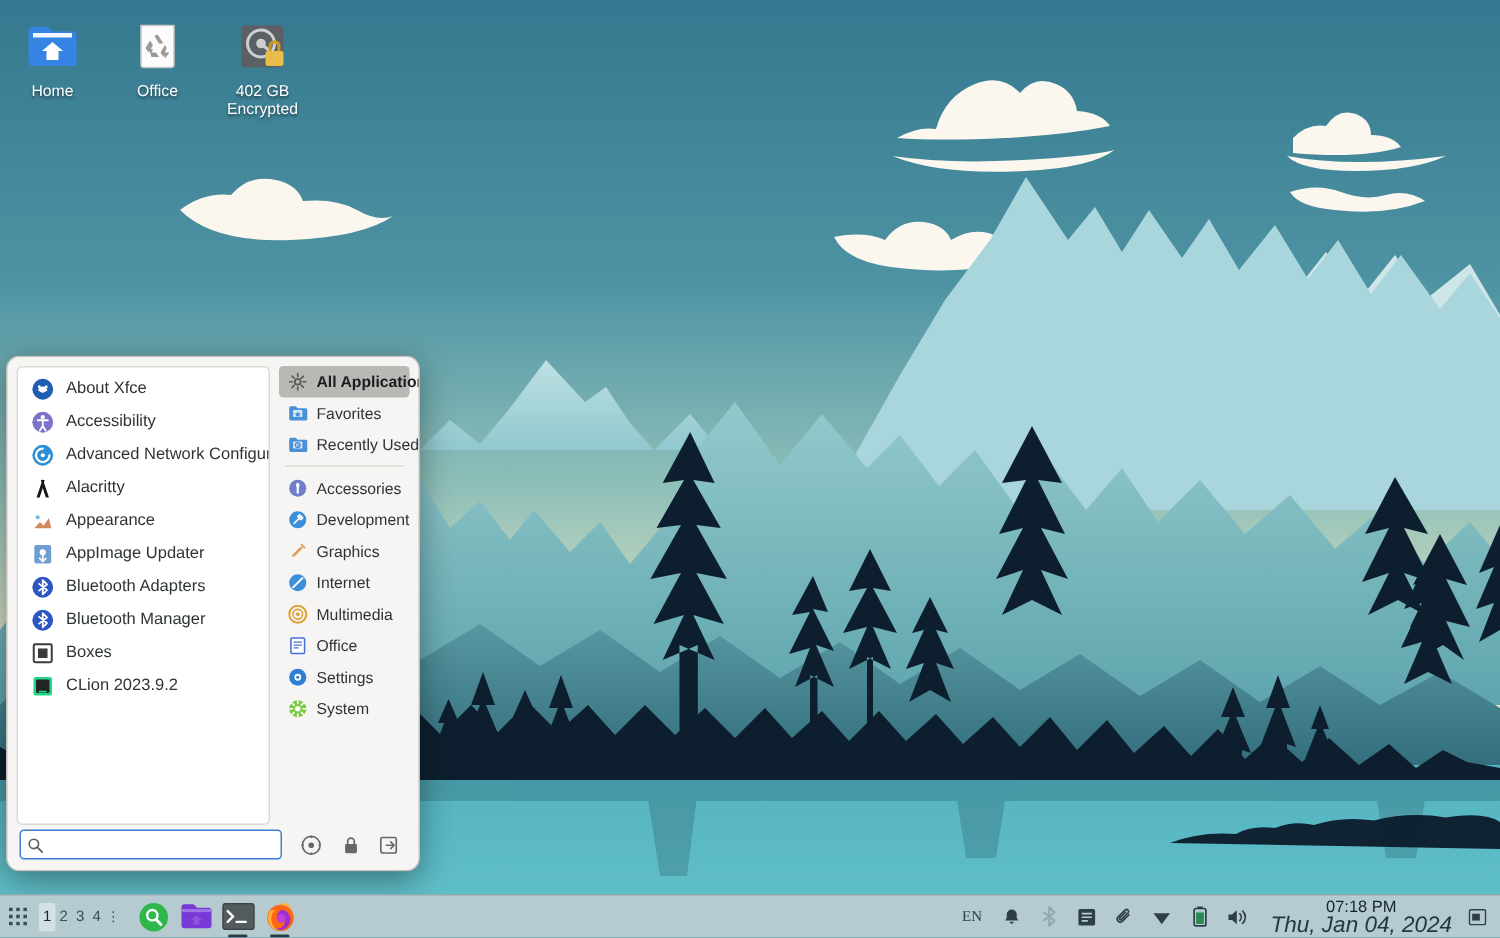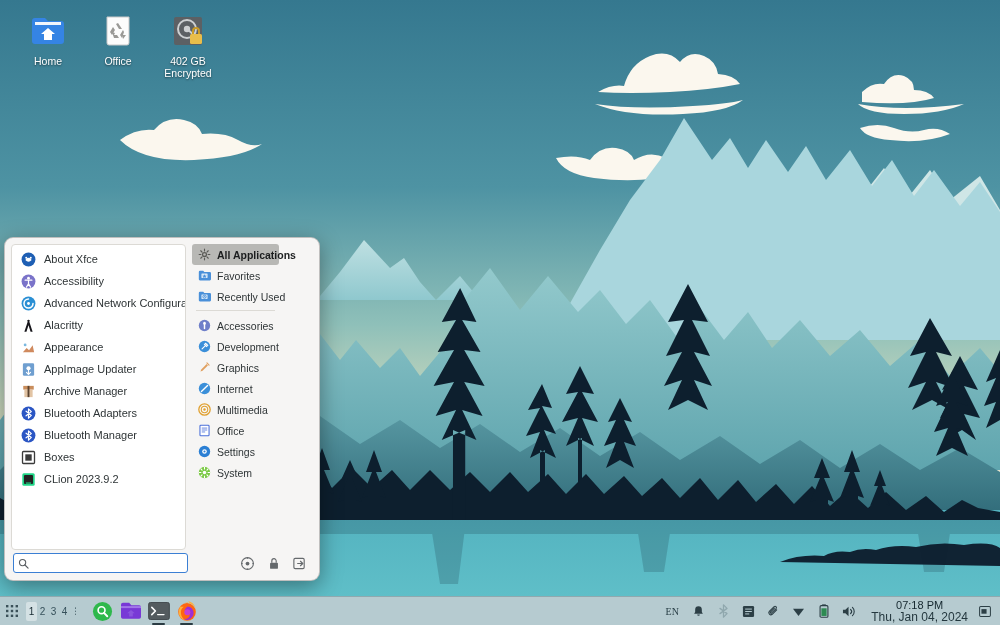"Home" .desk-icons { padding-left: 13px -> none }
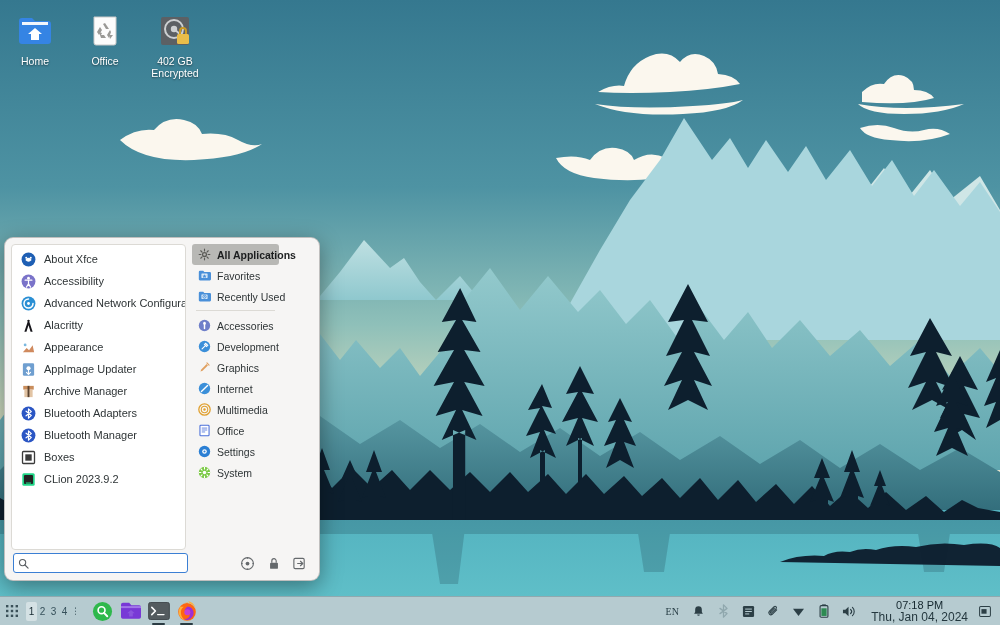"About Xfce" #menu { width: 316px -> 276px }
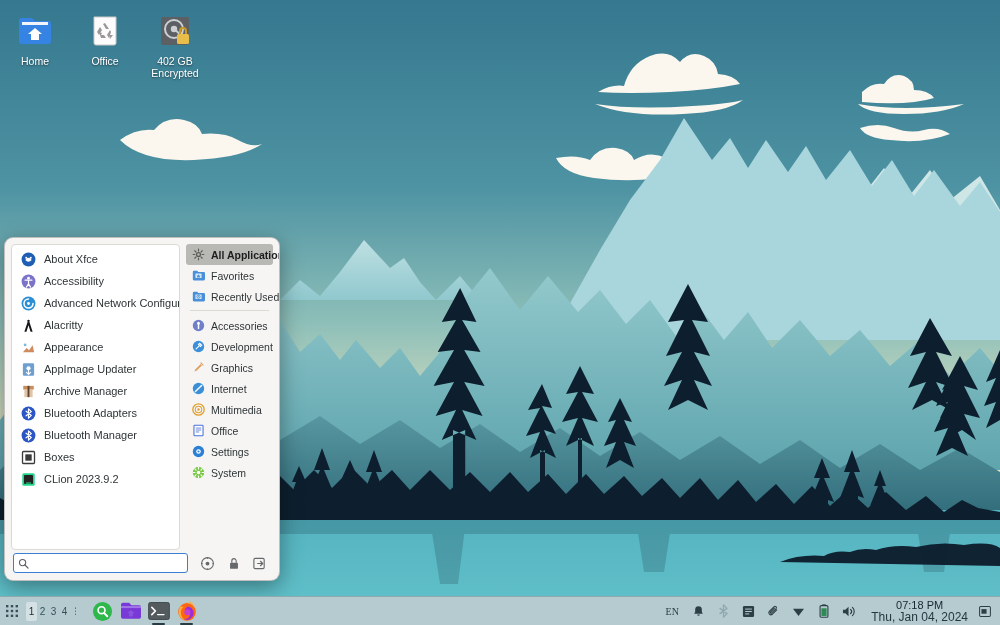"Archive Manager" div.app-row { html: <div> <span> <svg> <rect></rect> <rect></rect> <rect></rect> </svg> </span> <span>Archive Manager</span> </div> -> none }
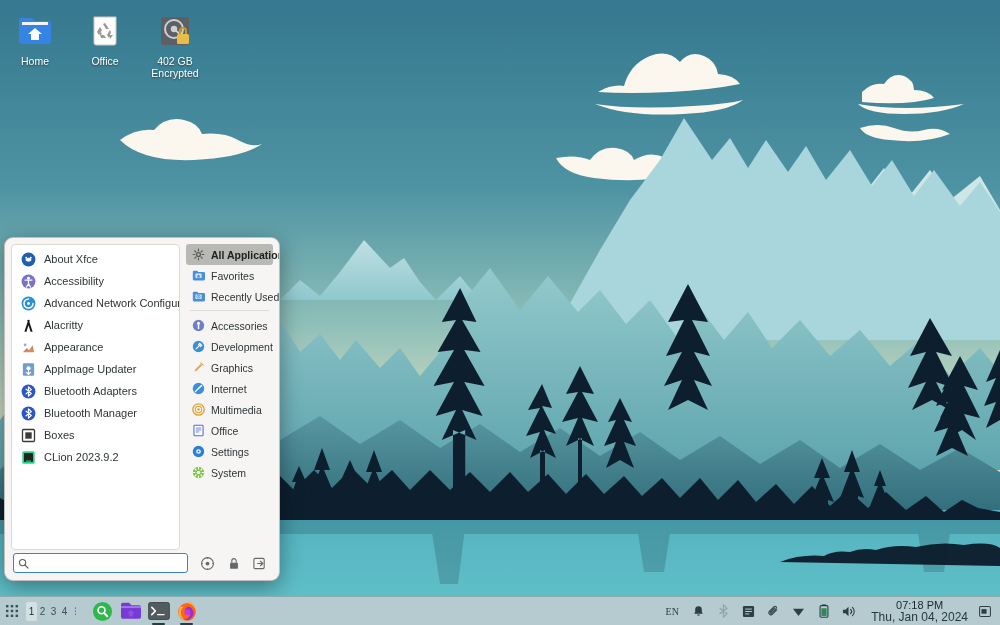"Thu, Jan 04, 2024" .clock .d { font-size: 12px -> 15px; font-style: none -> italic }
